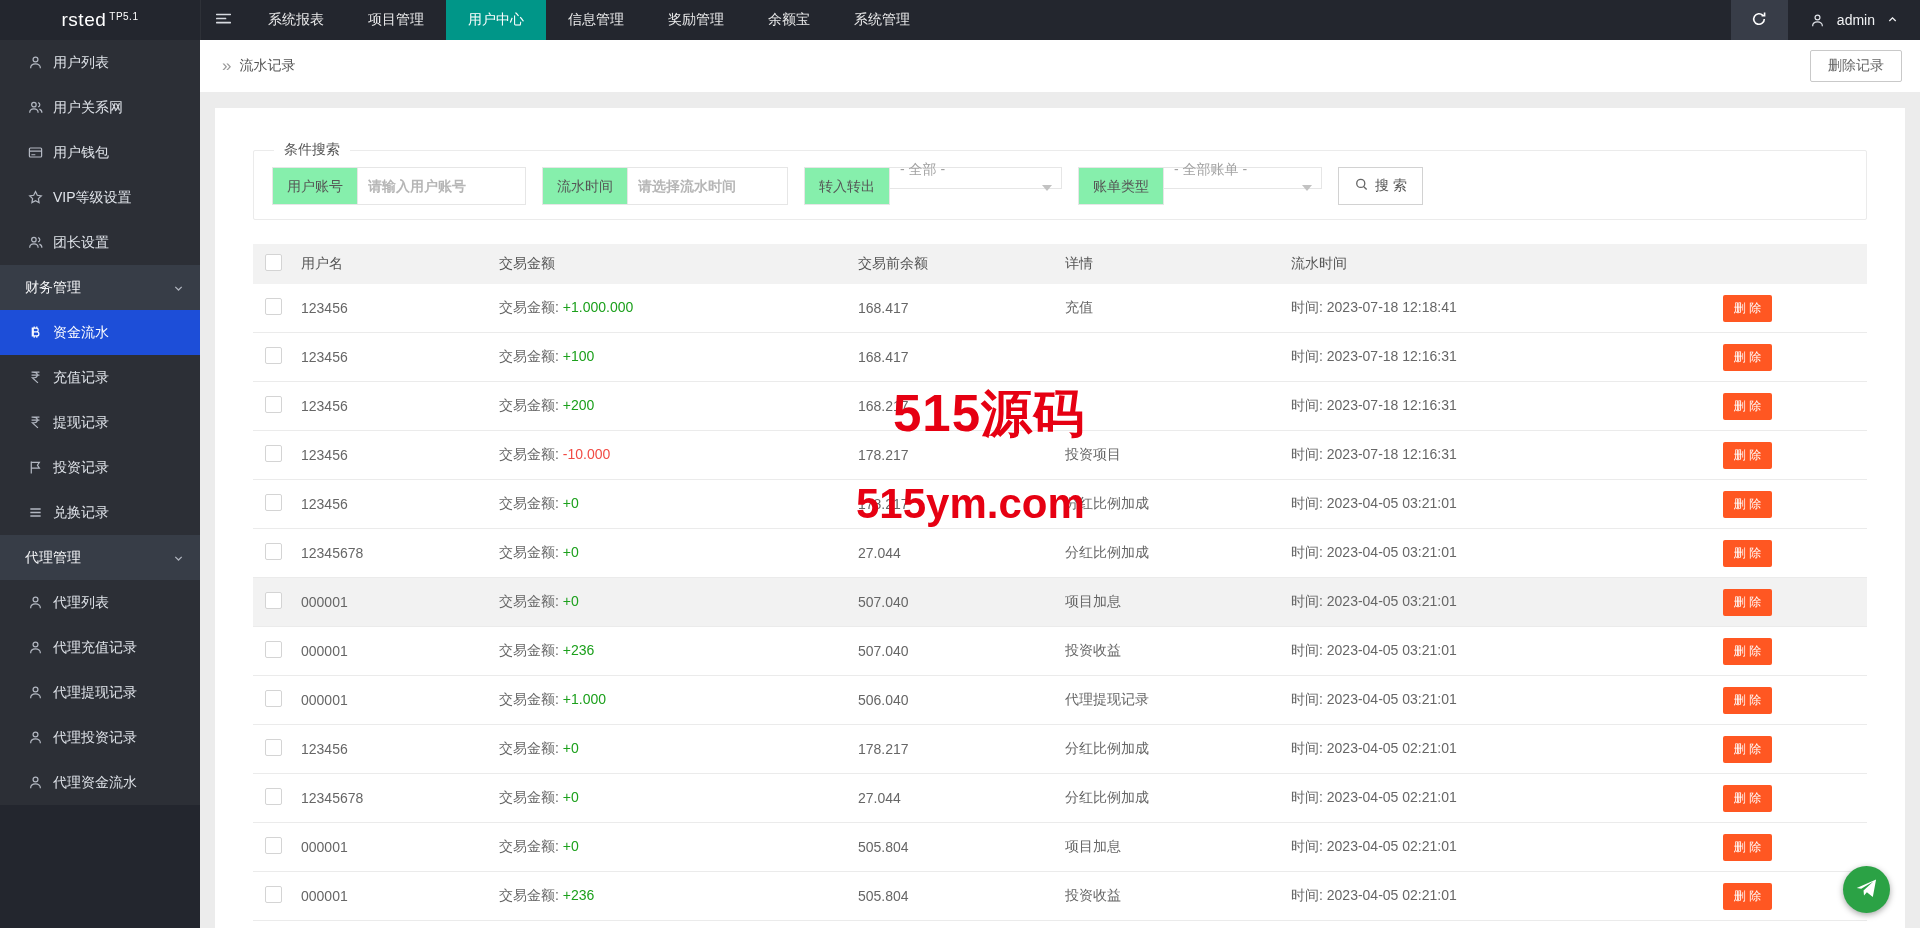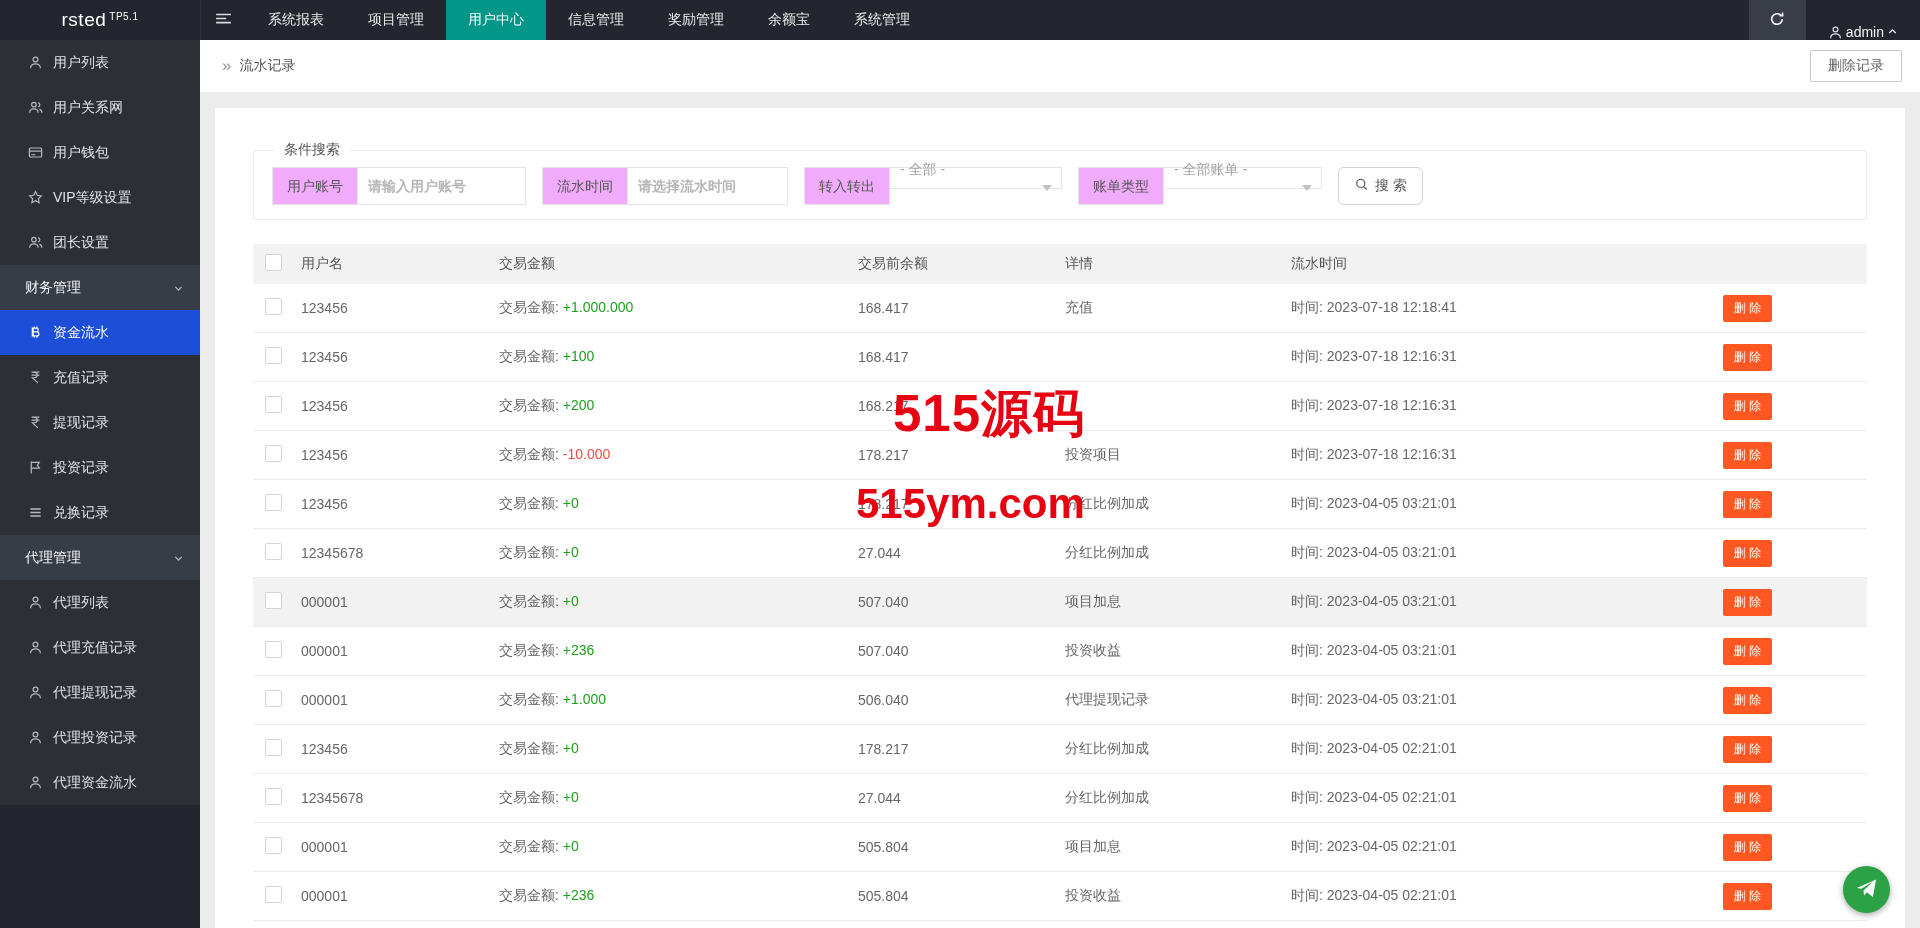"admin" .admin-box { align-items: flex-end -> center; gap: 3px -> 12px }
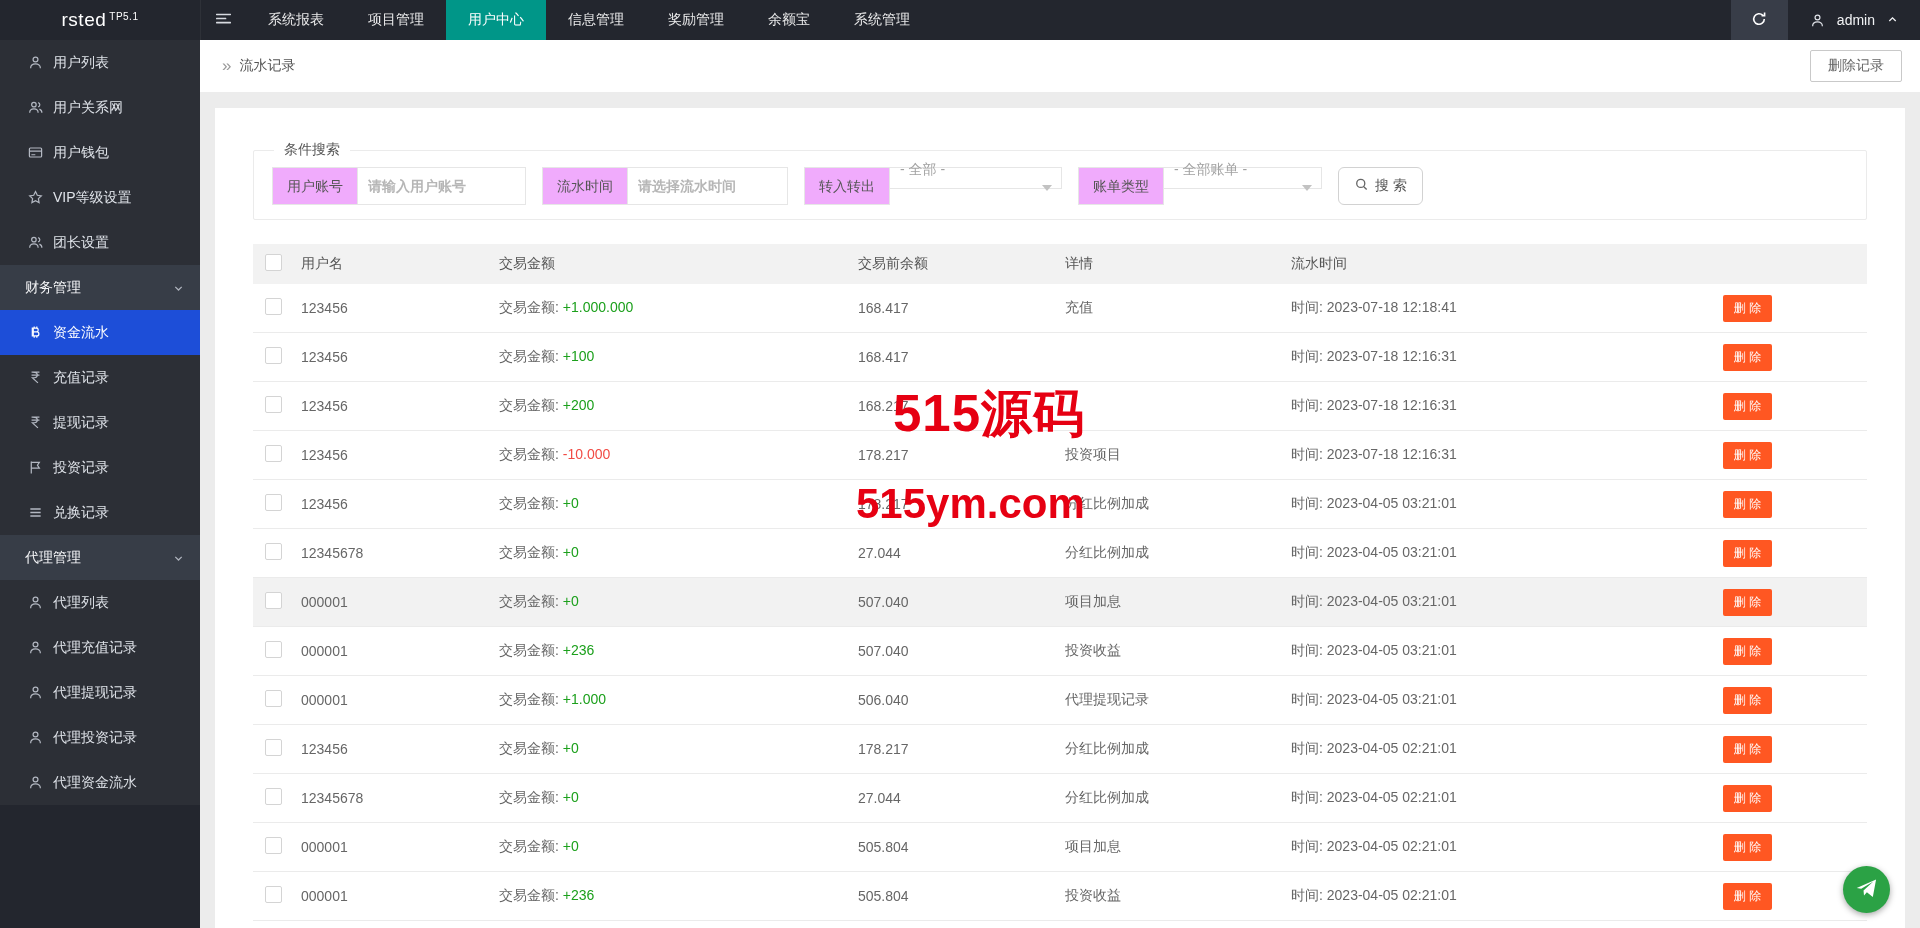"用户账号" .flabel { background: #f0abfc -> #86efac }
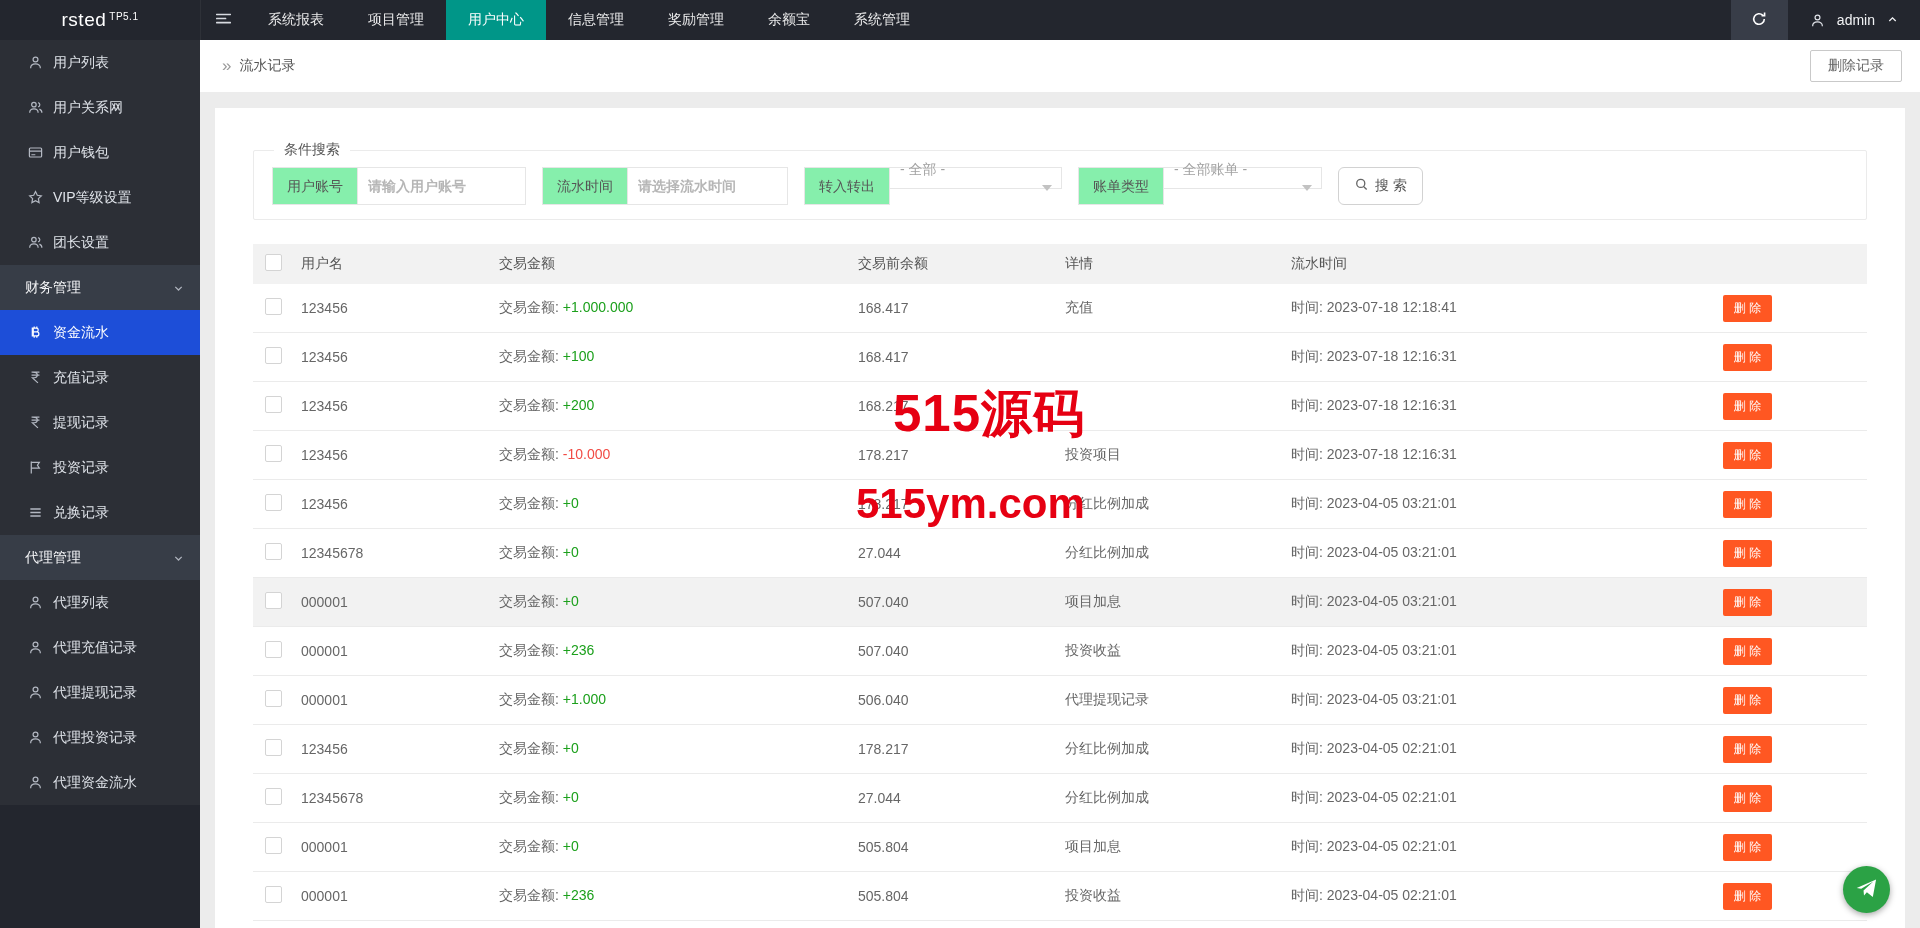"搜 索" .search-btn { border-radius: 6px -> 0 }
